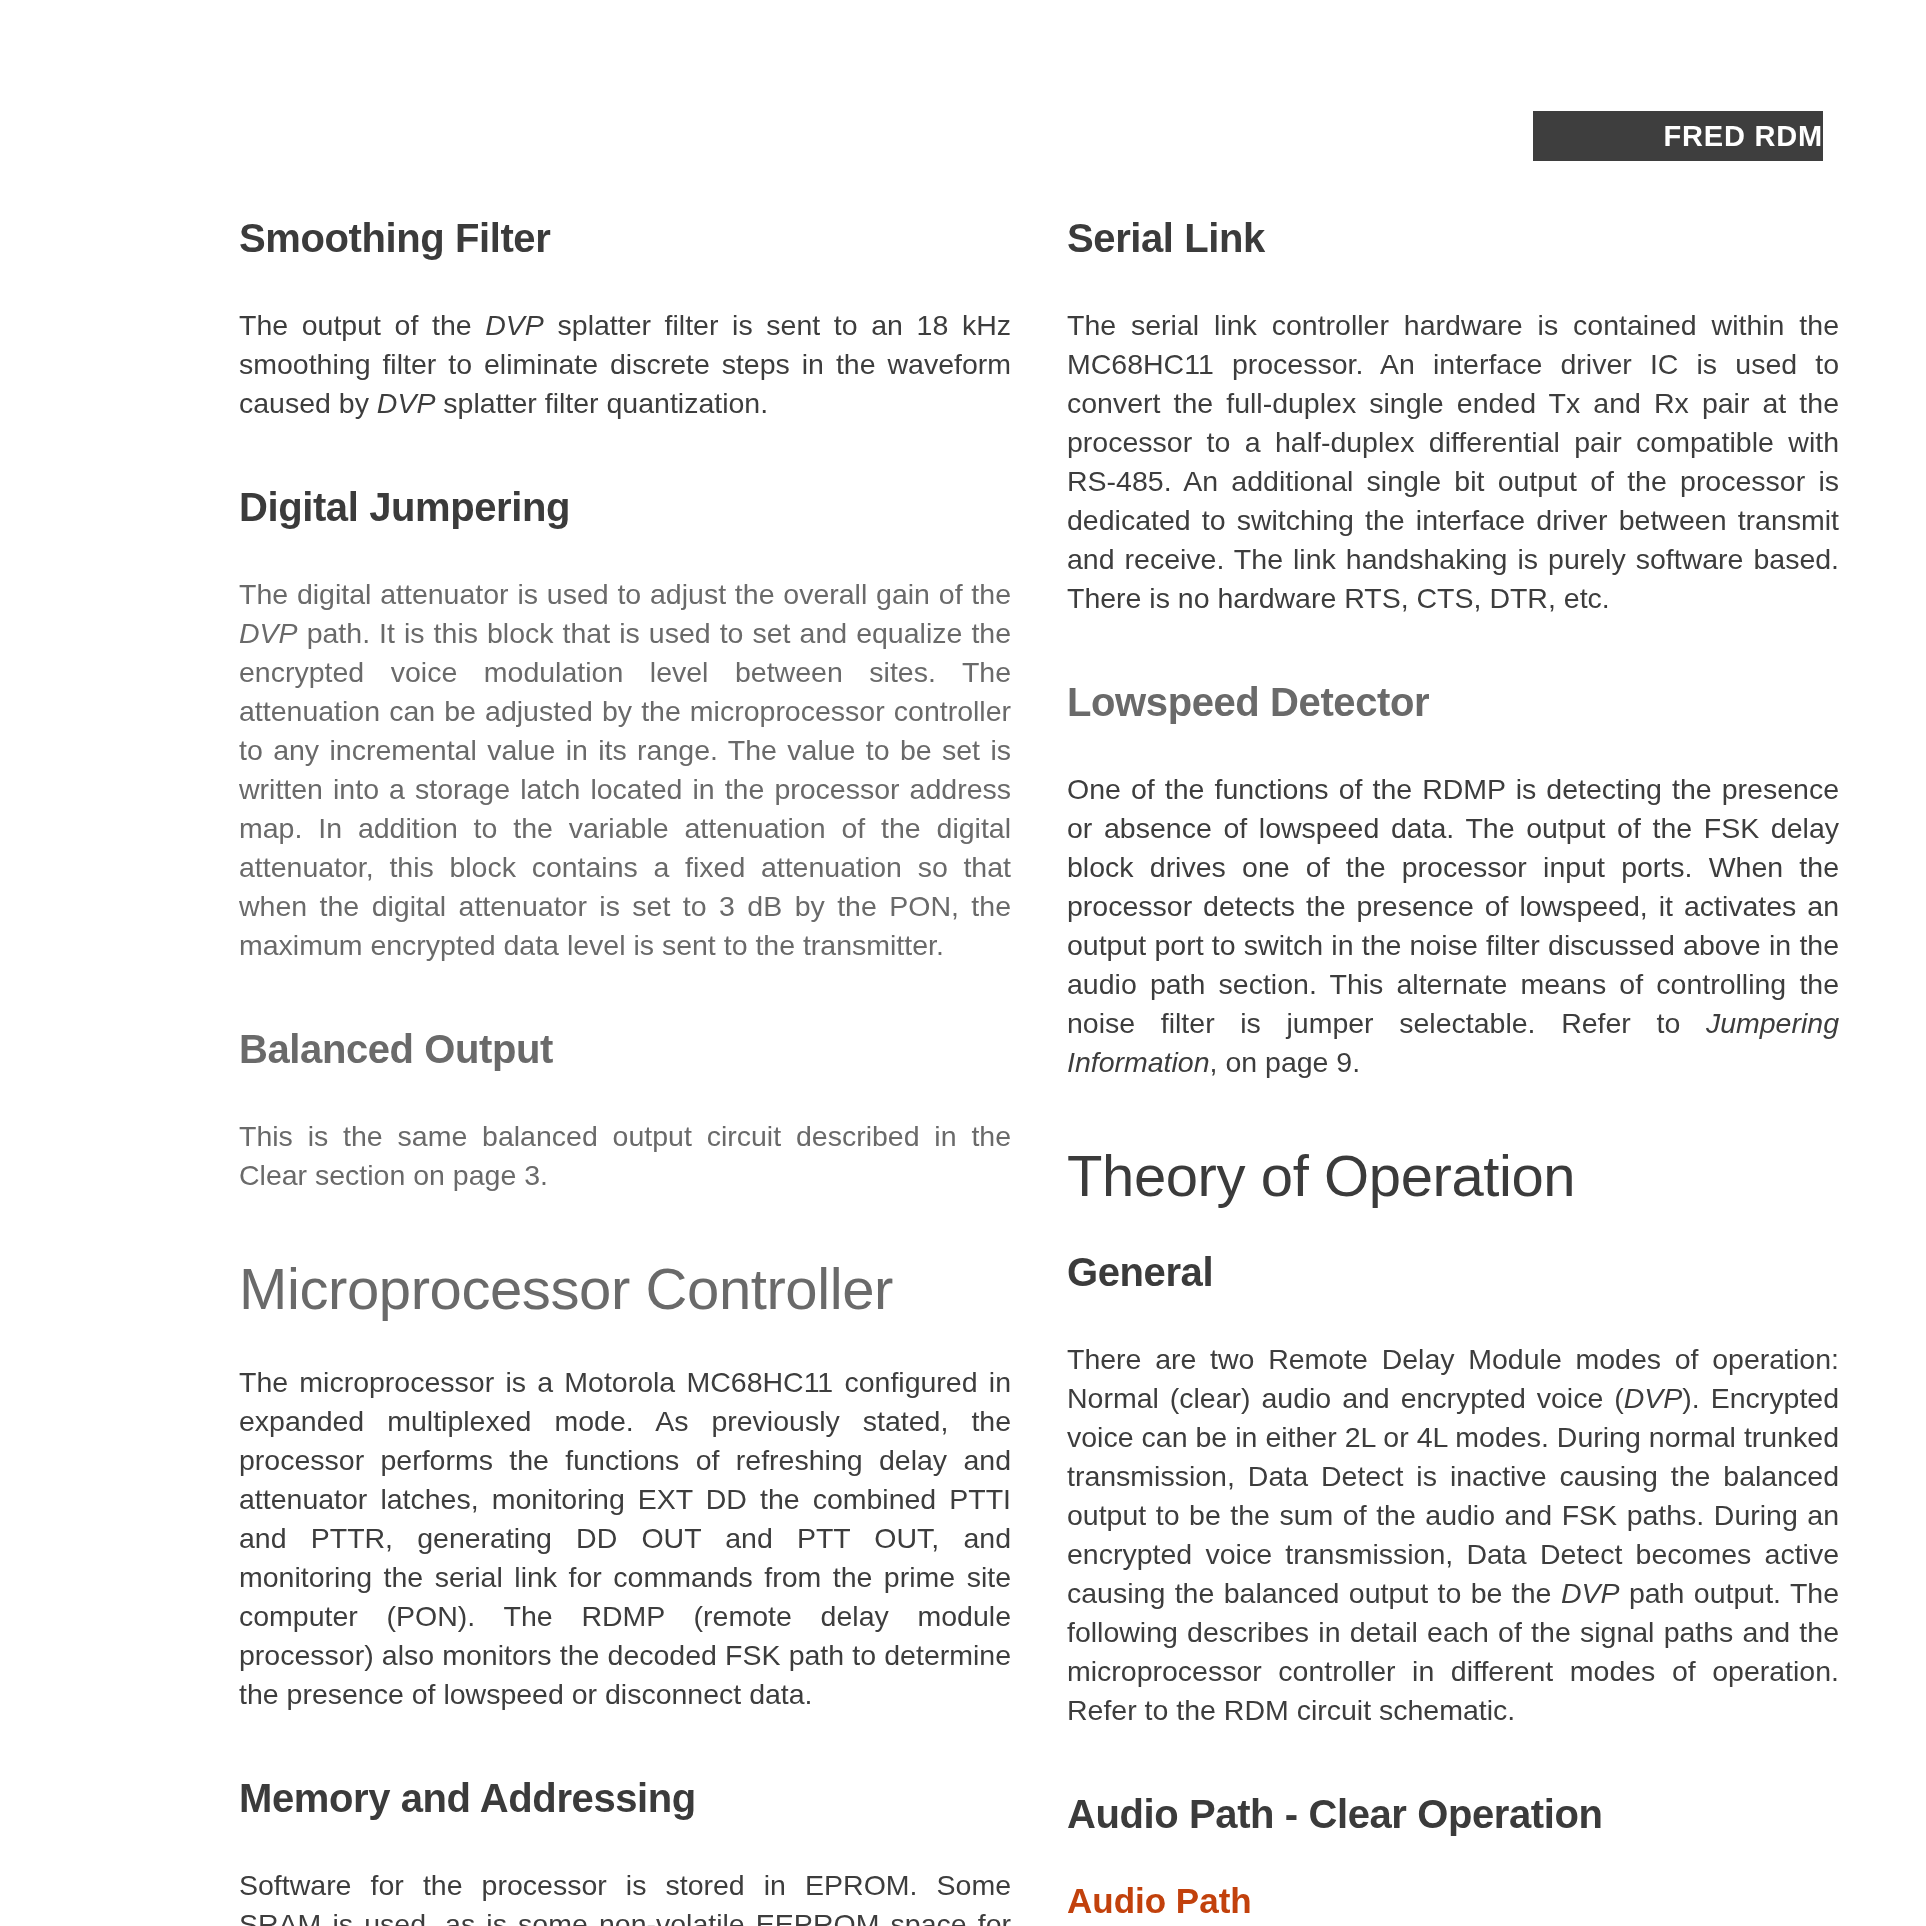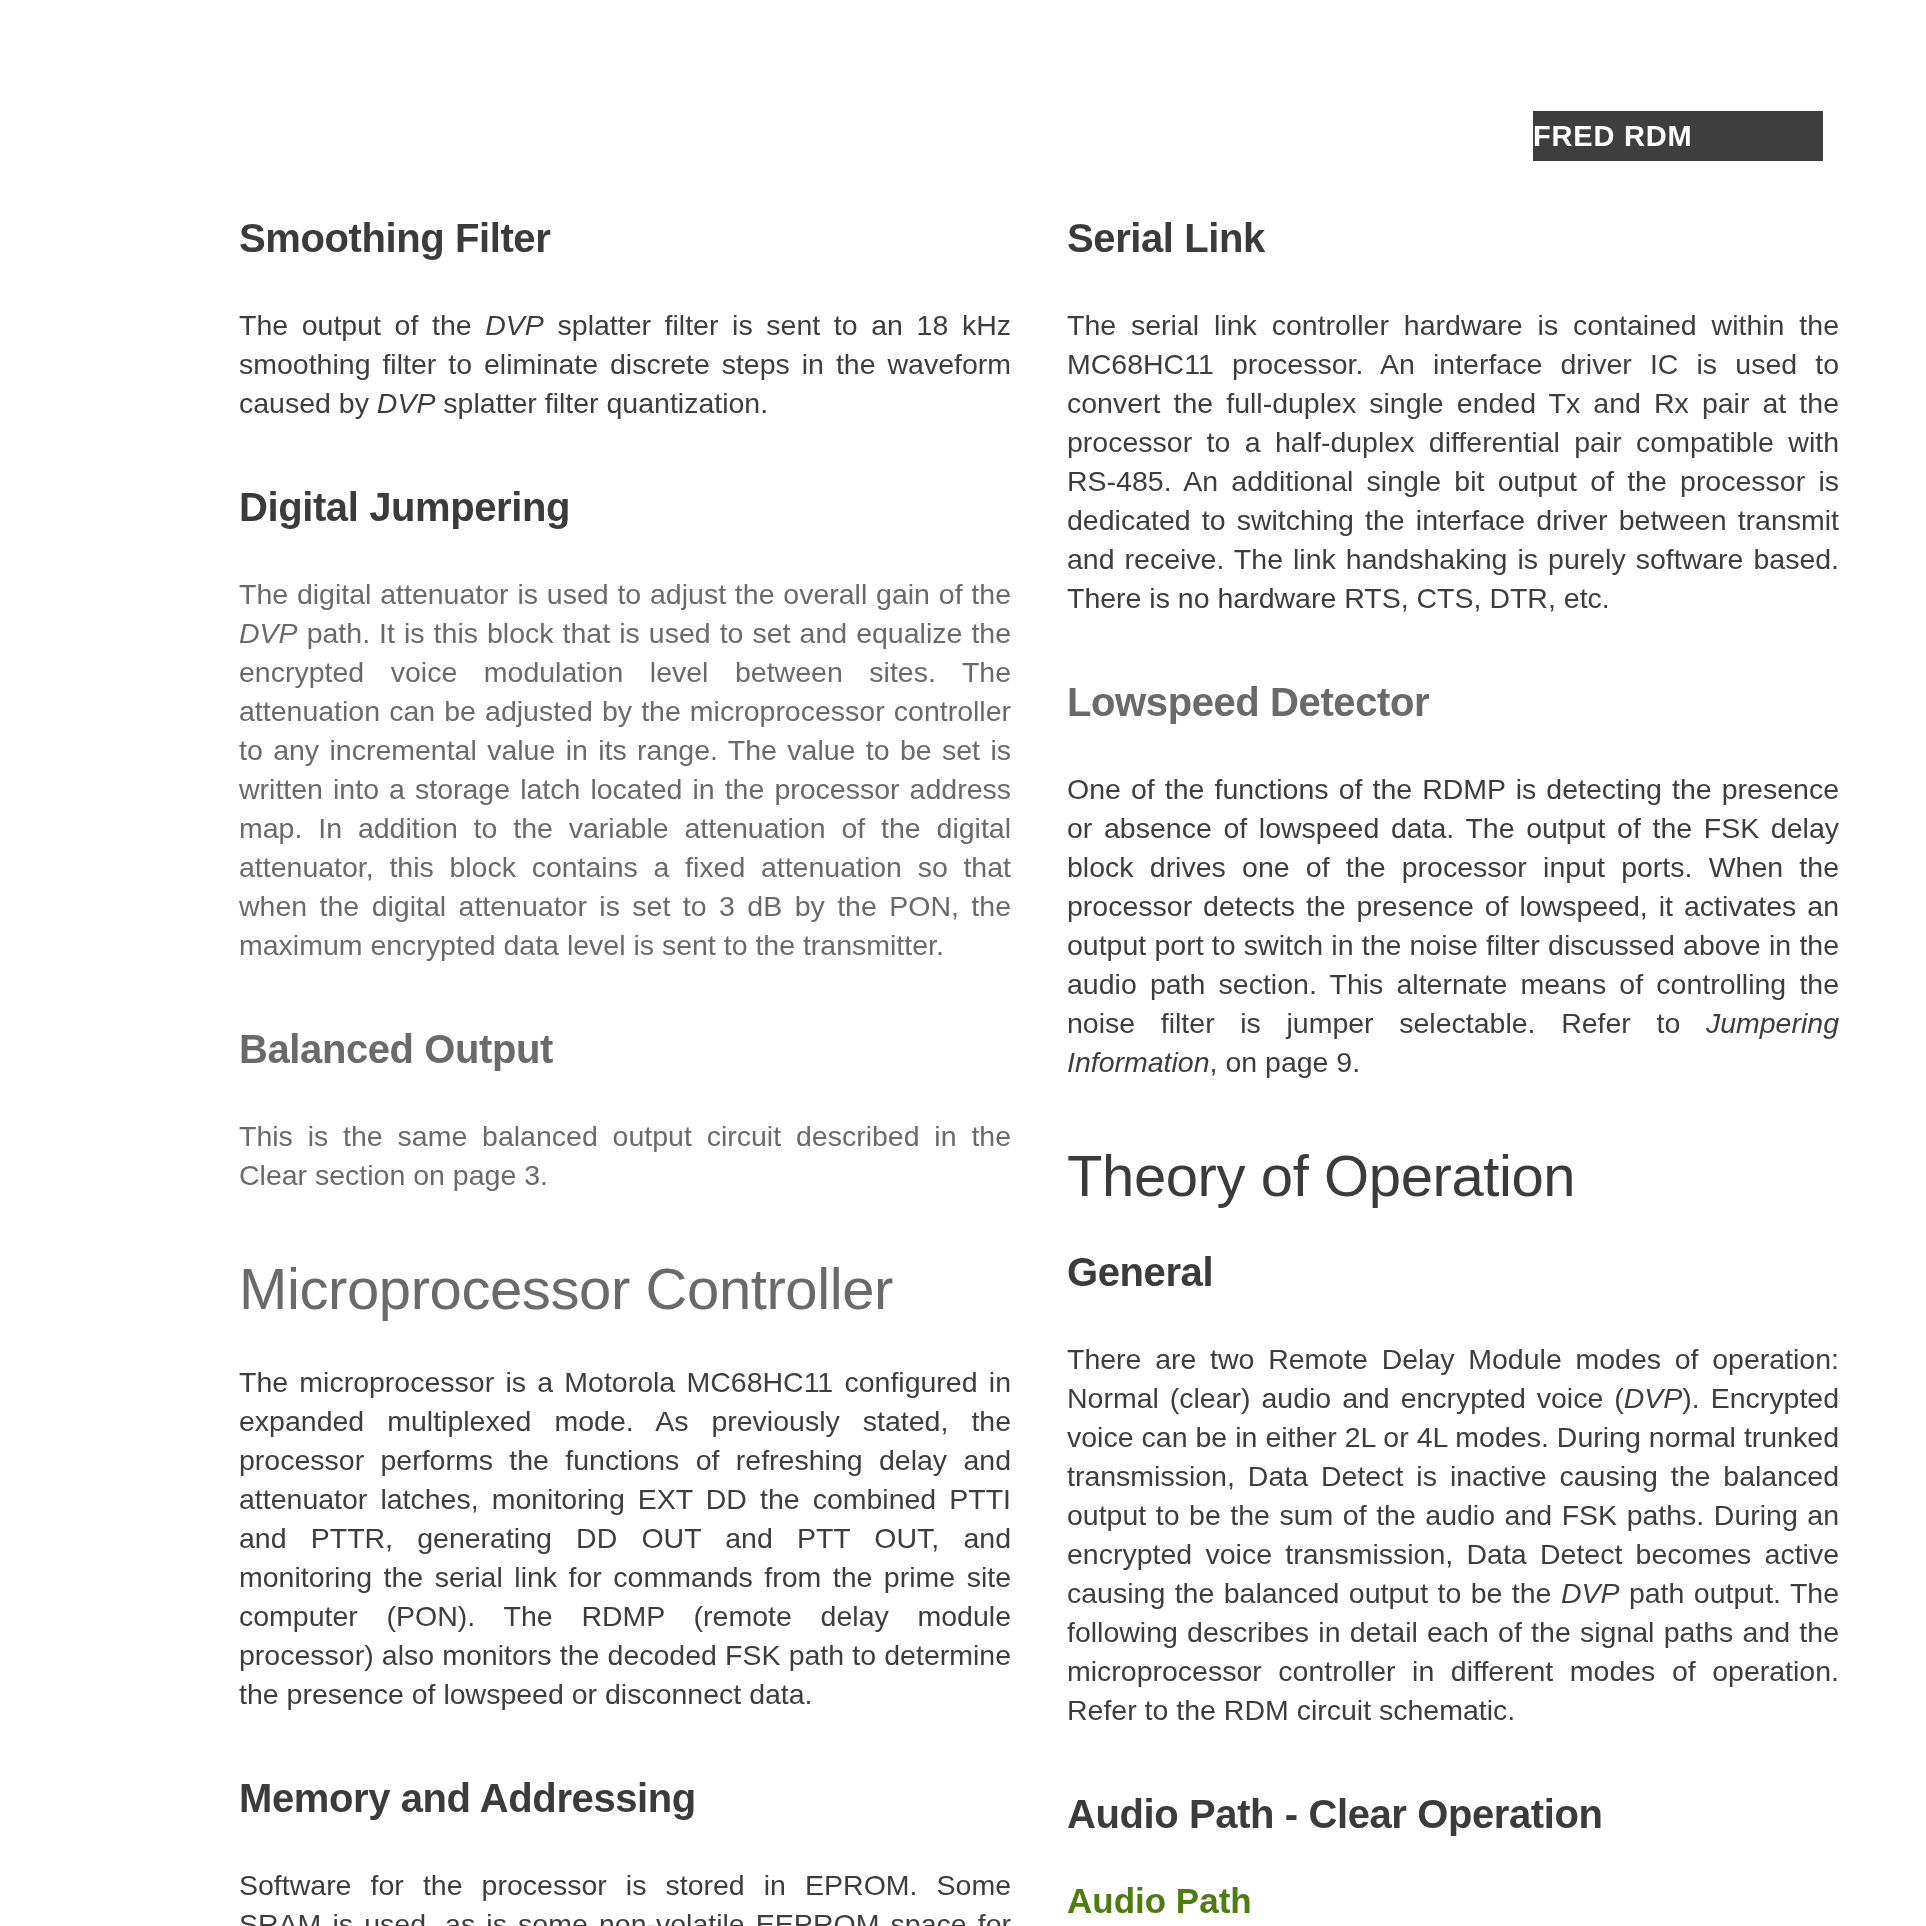"FRED RDM" .badge { text-align: left -> right }
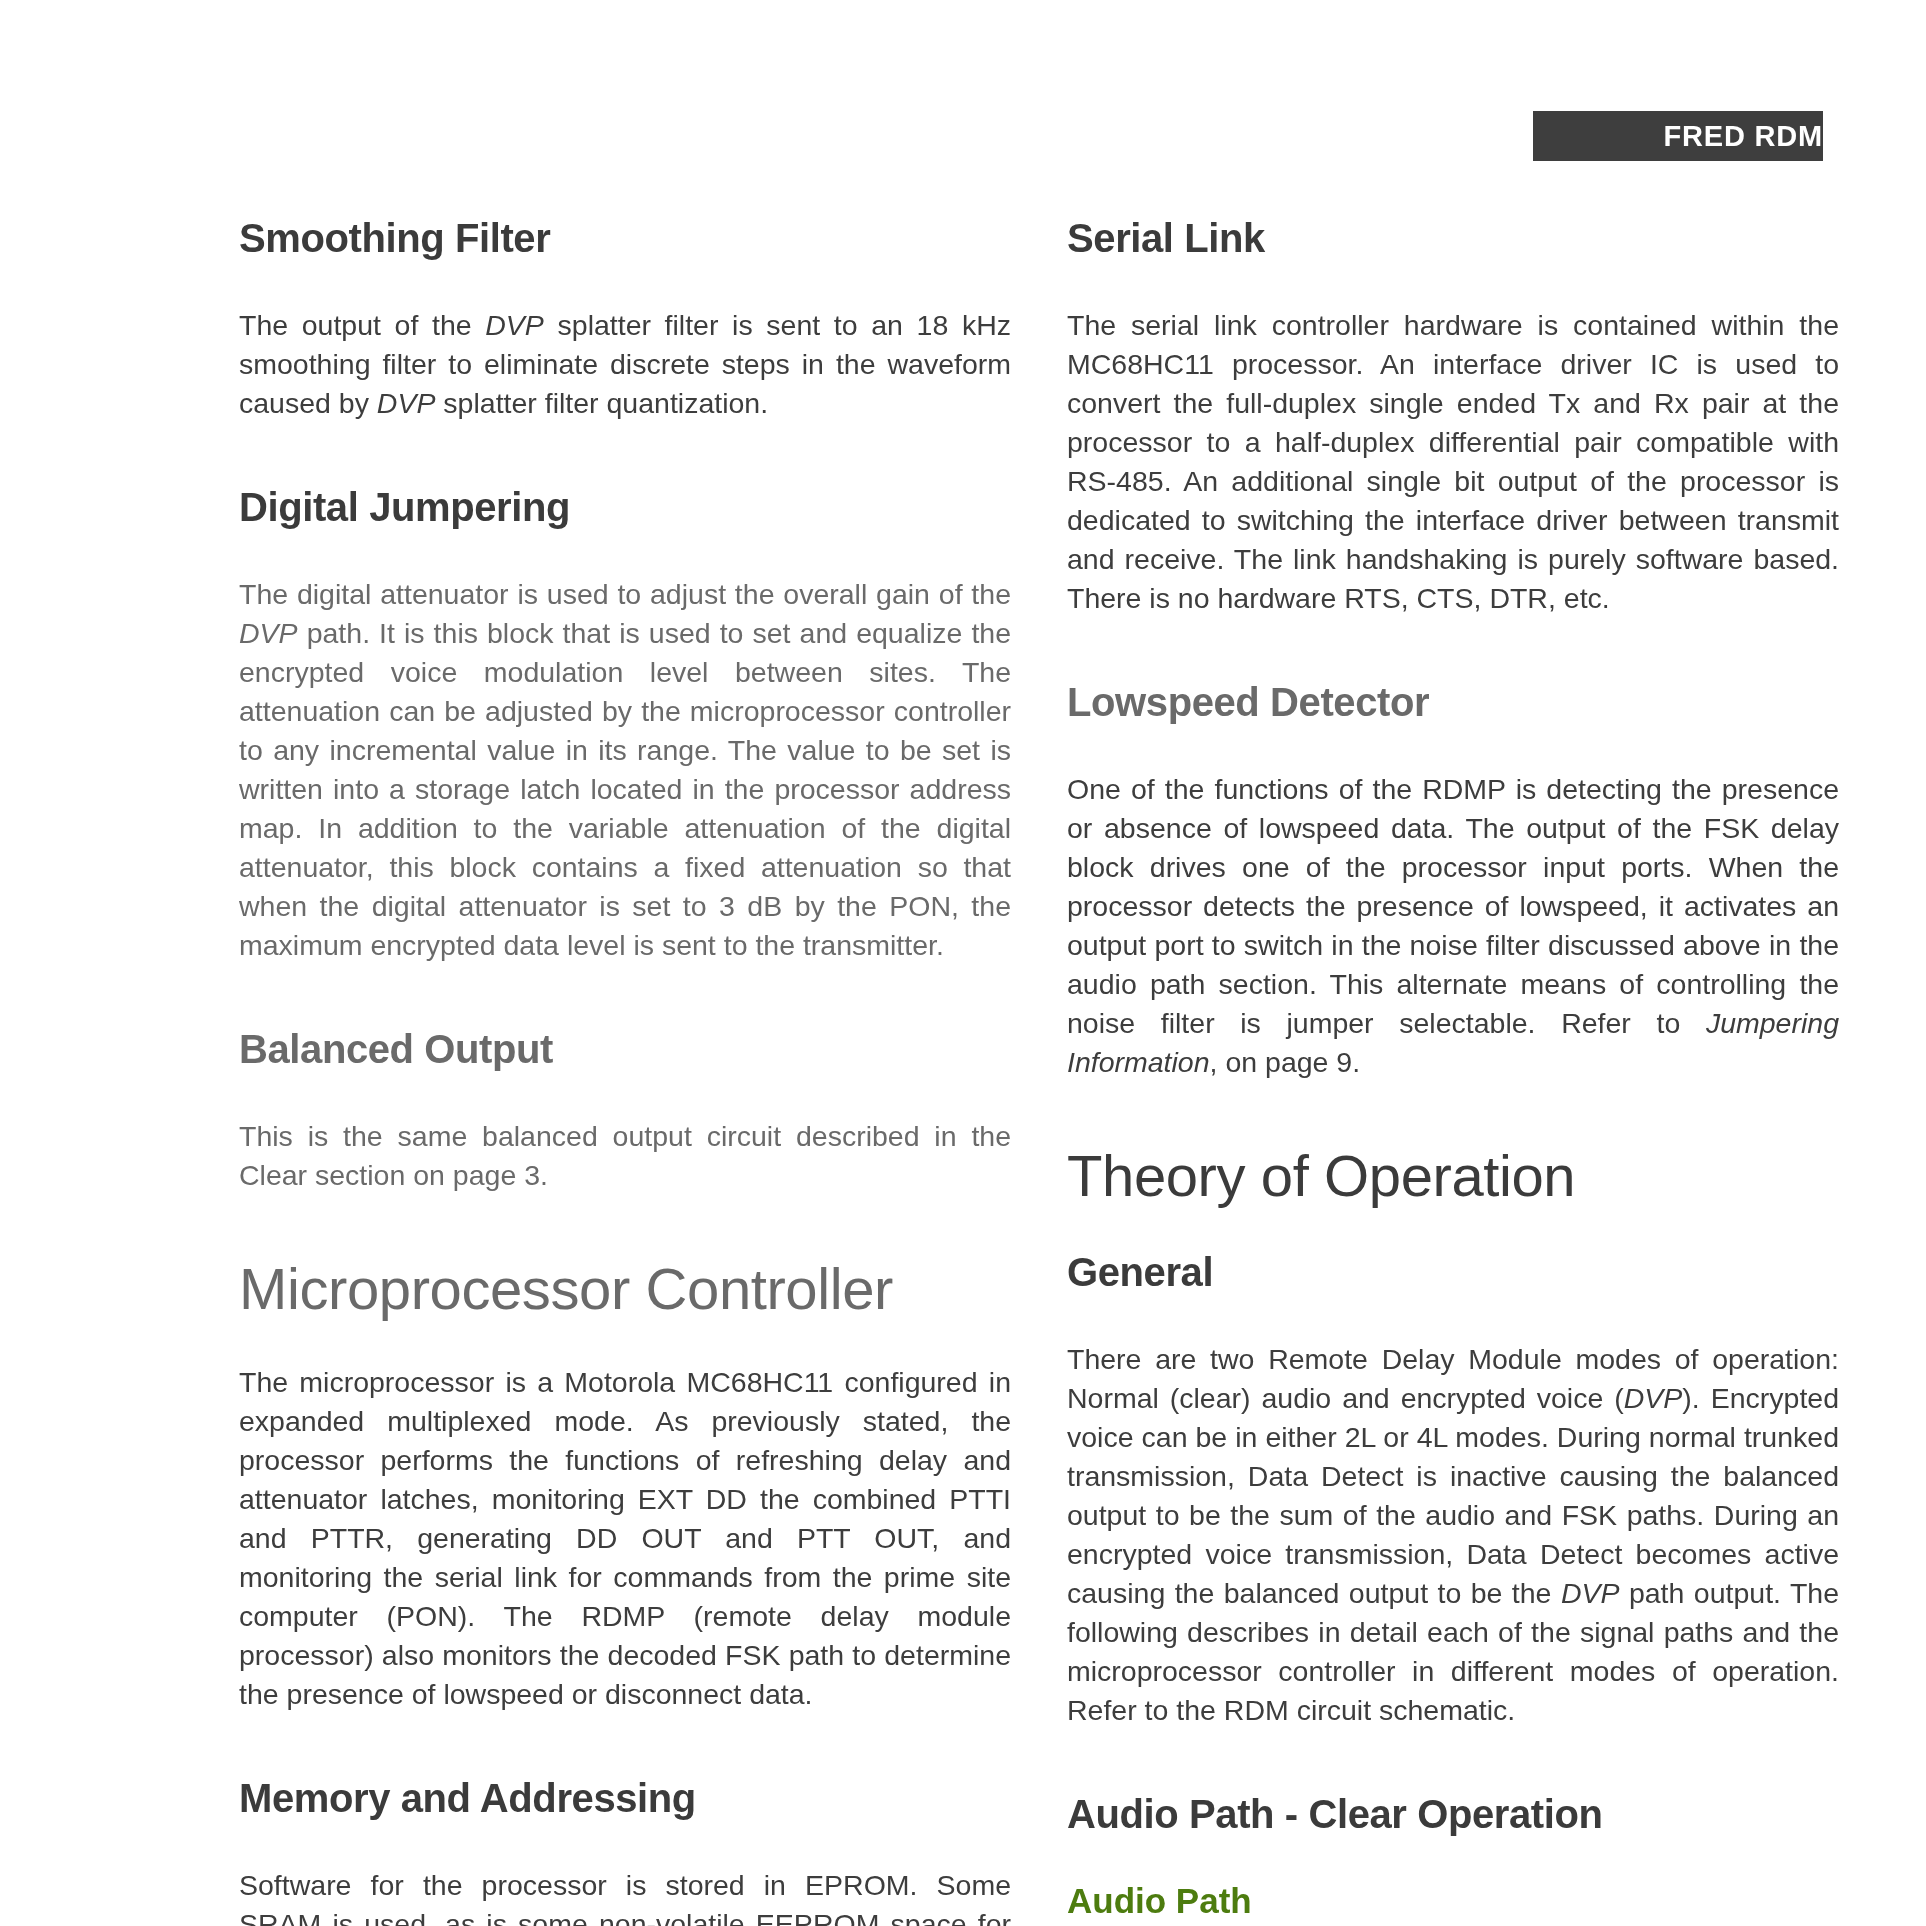"Audio Path" h3 { color: #4d7c0f -> #c2410c }
